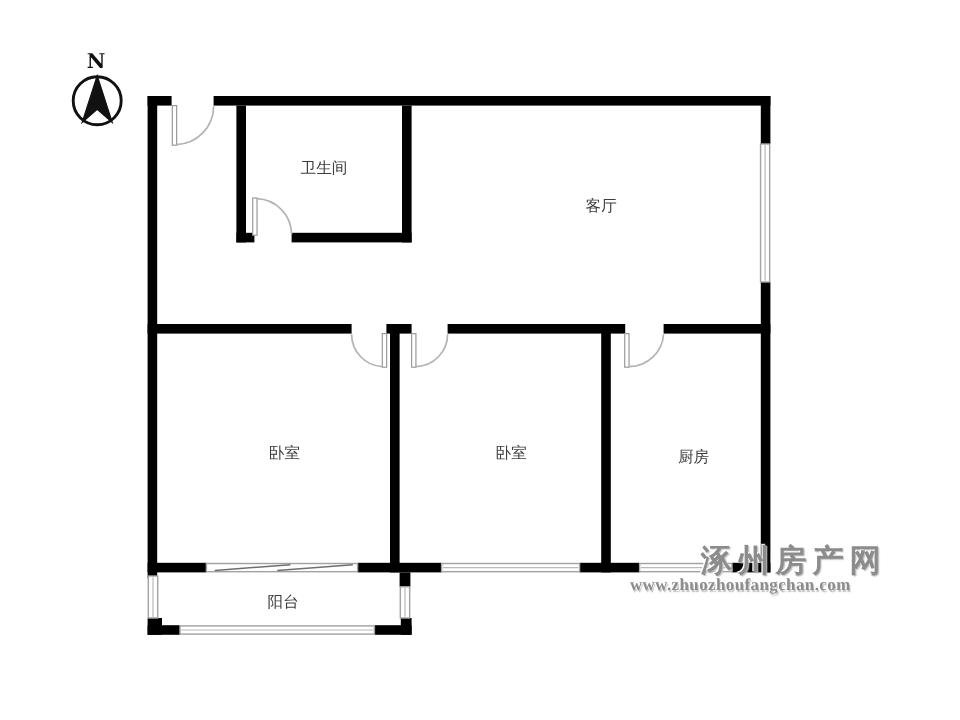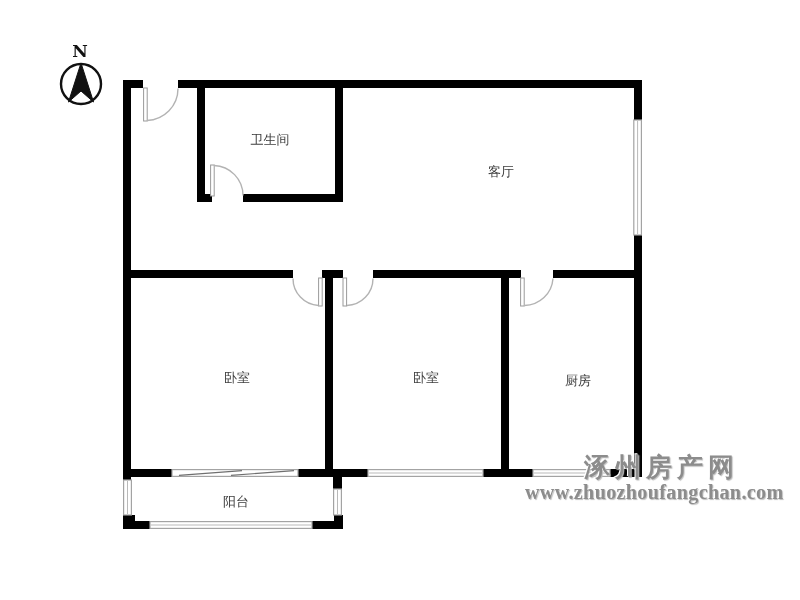"www.zhuozhoufangchan.com" #wm-url { font-size: 20px -> 14px }
